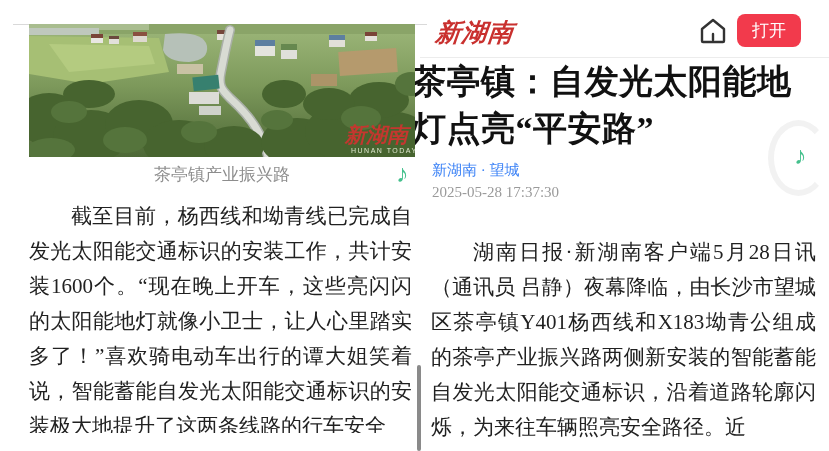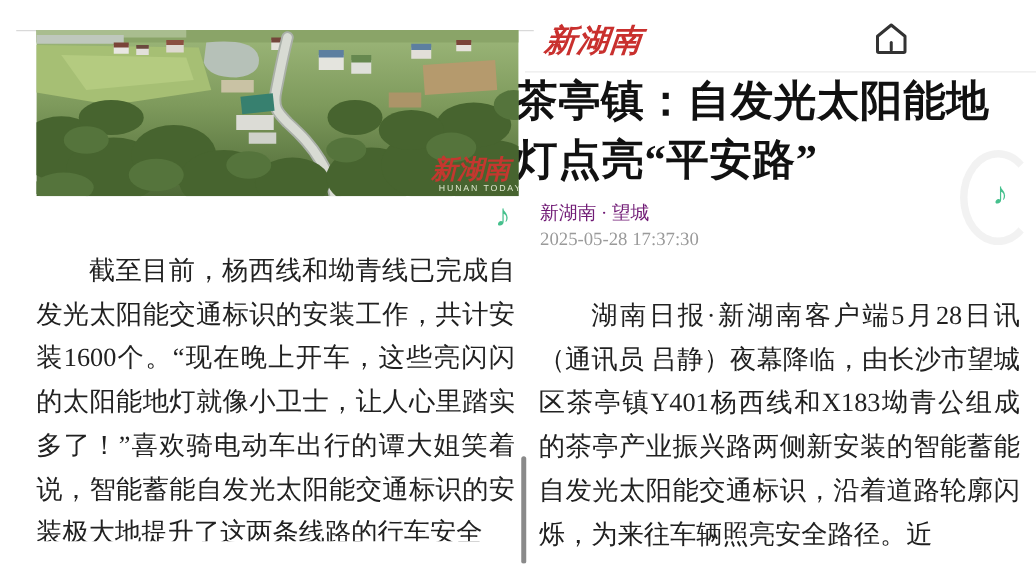"打开" button.open-btn { html: none -> <button>打开</button> }
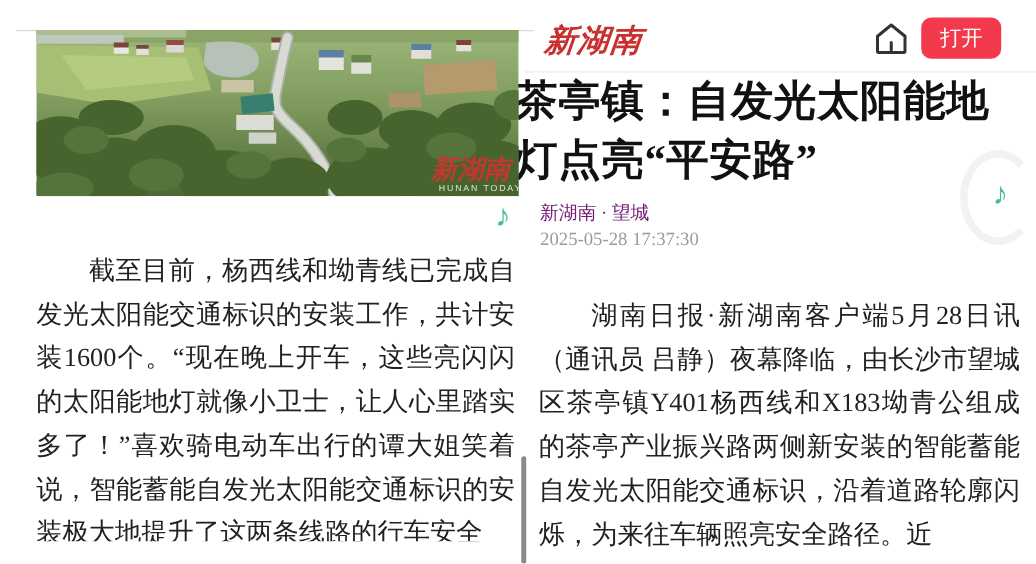"茶亭镇产业振兴路" div.caption { html: none -> <div>茶亭镇产业振兴路</div> }
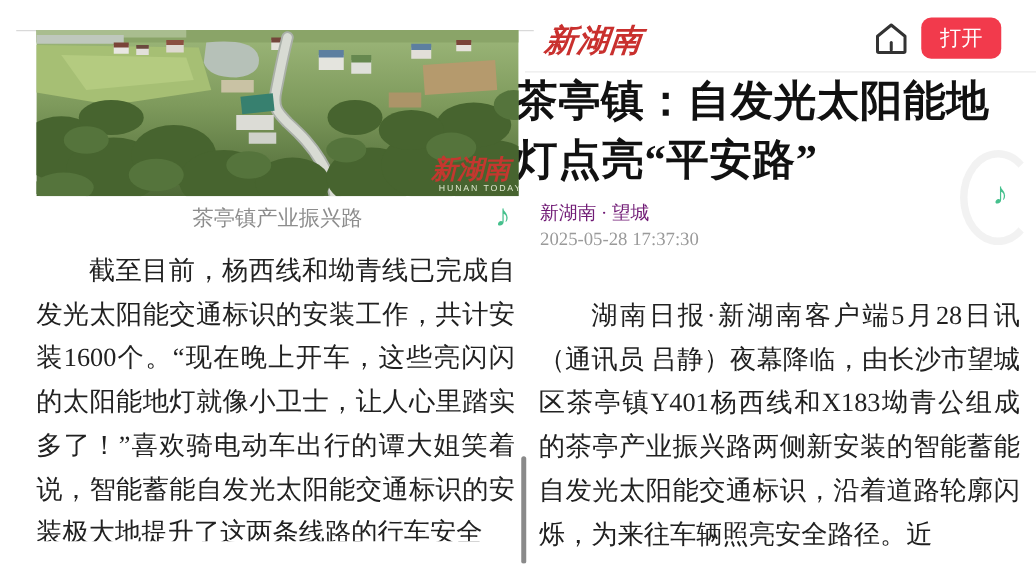"新湖南 · 望城" .byline-src { color: #701a75 -> #3b82f6 }
